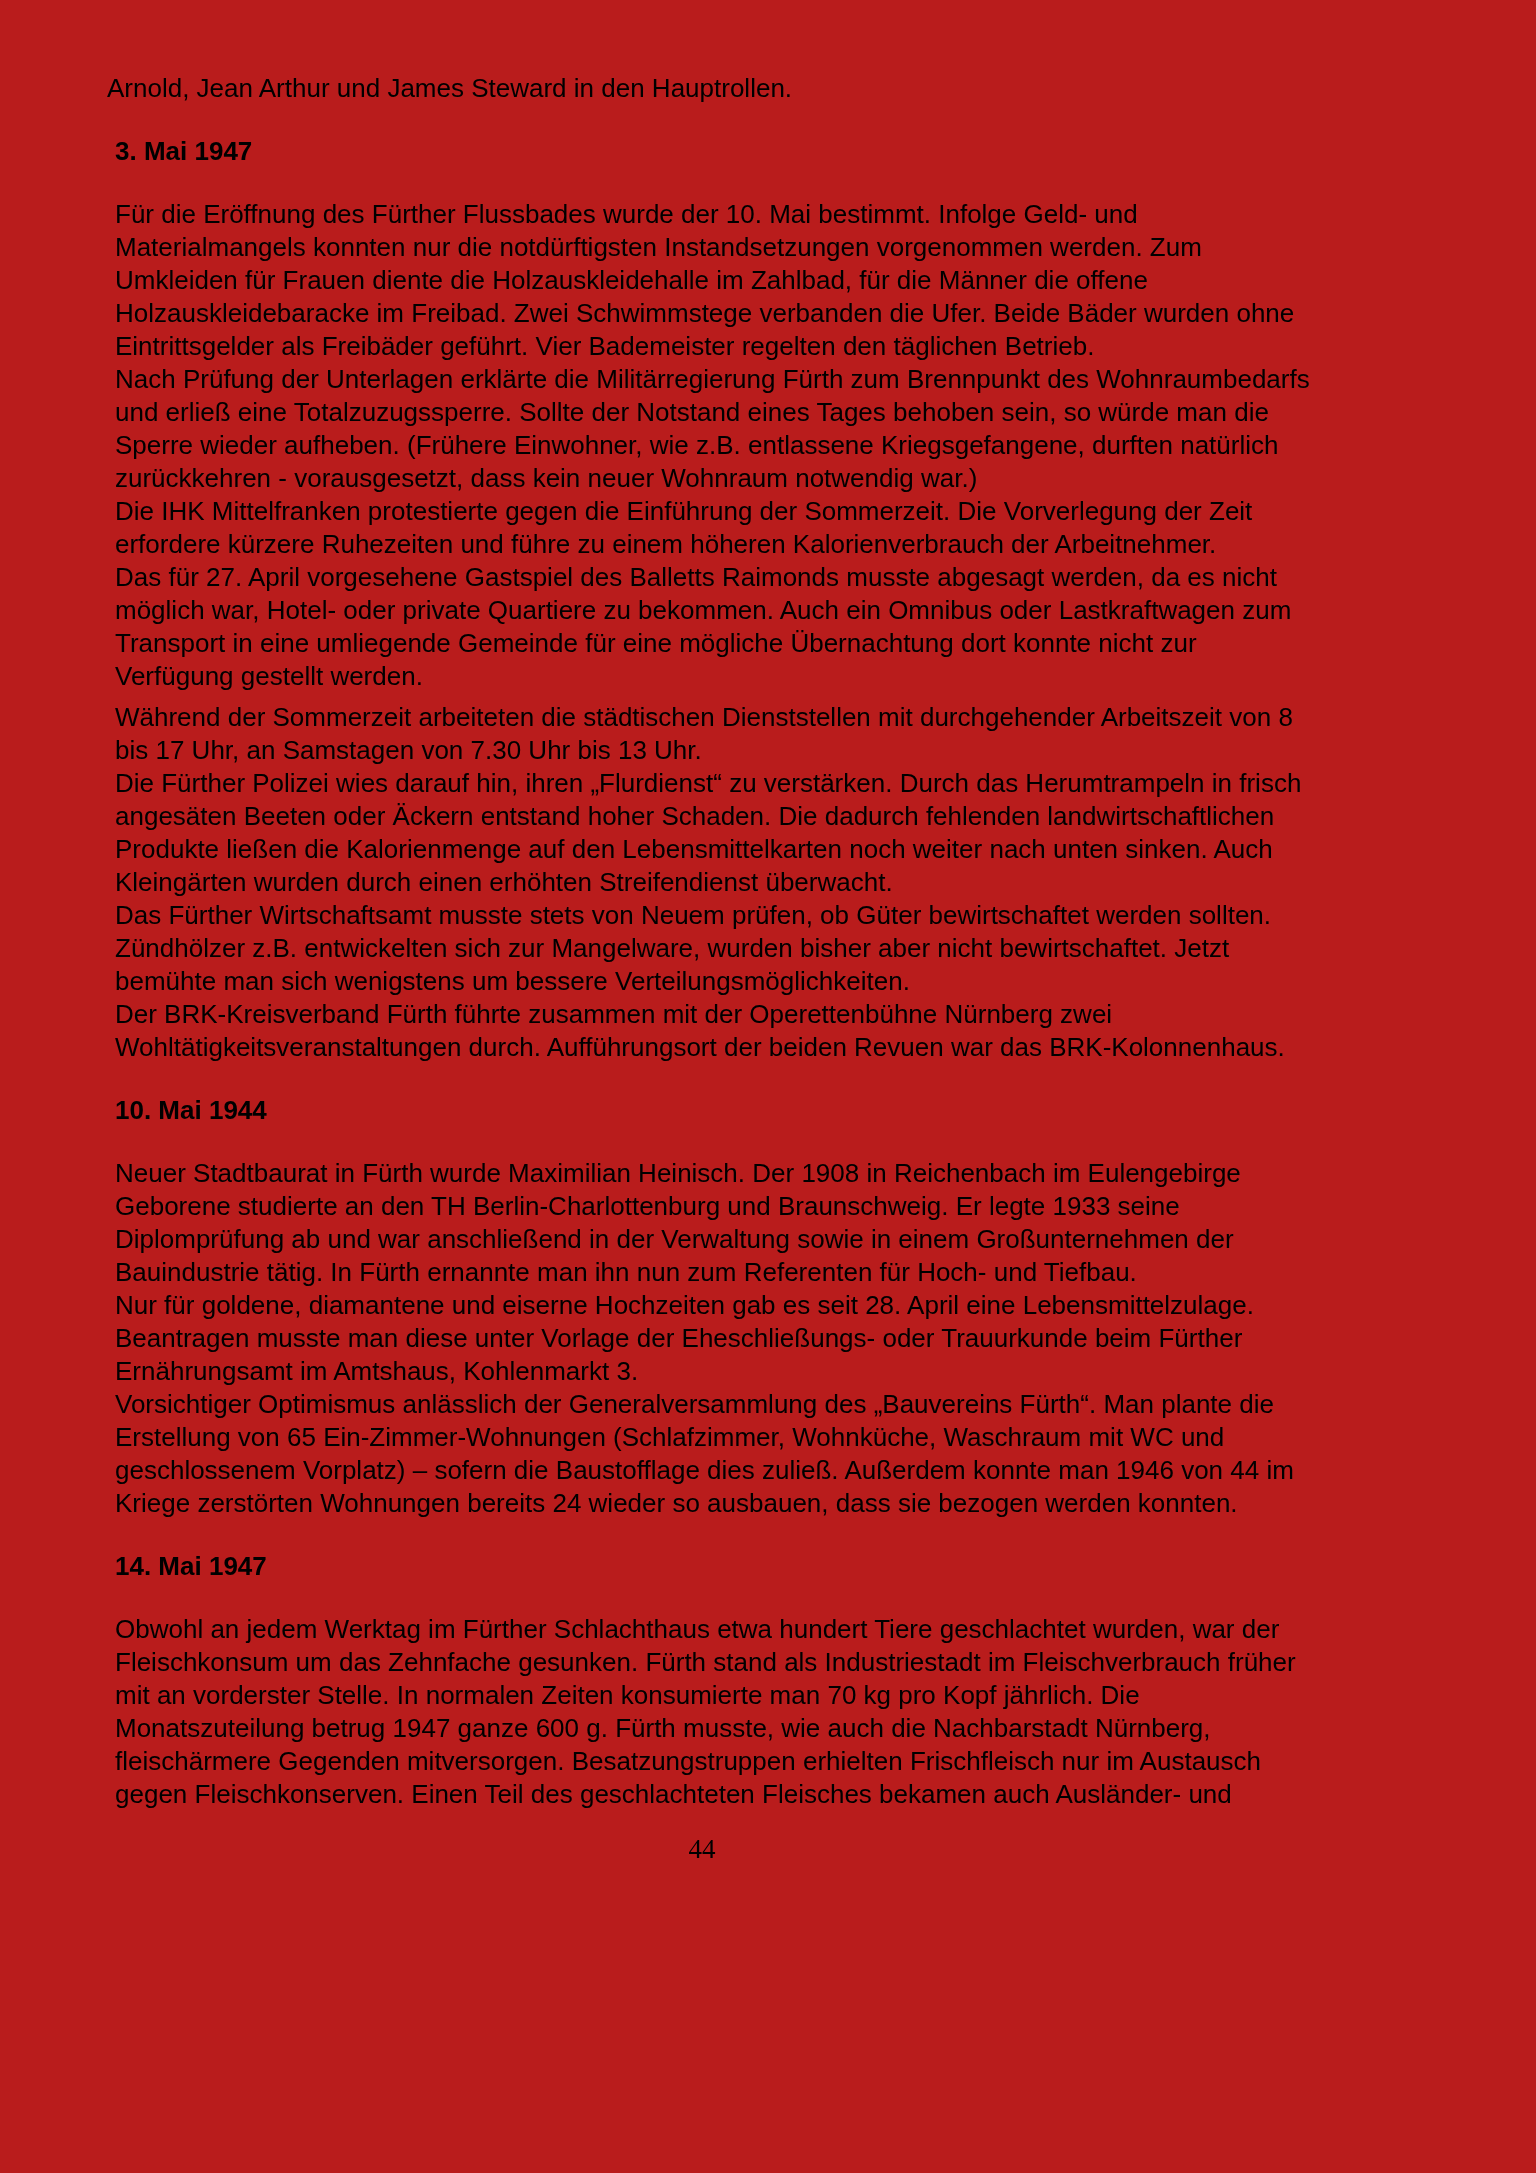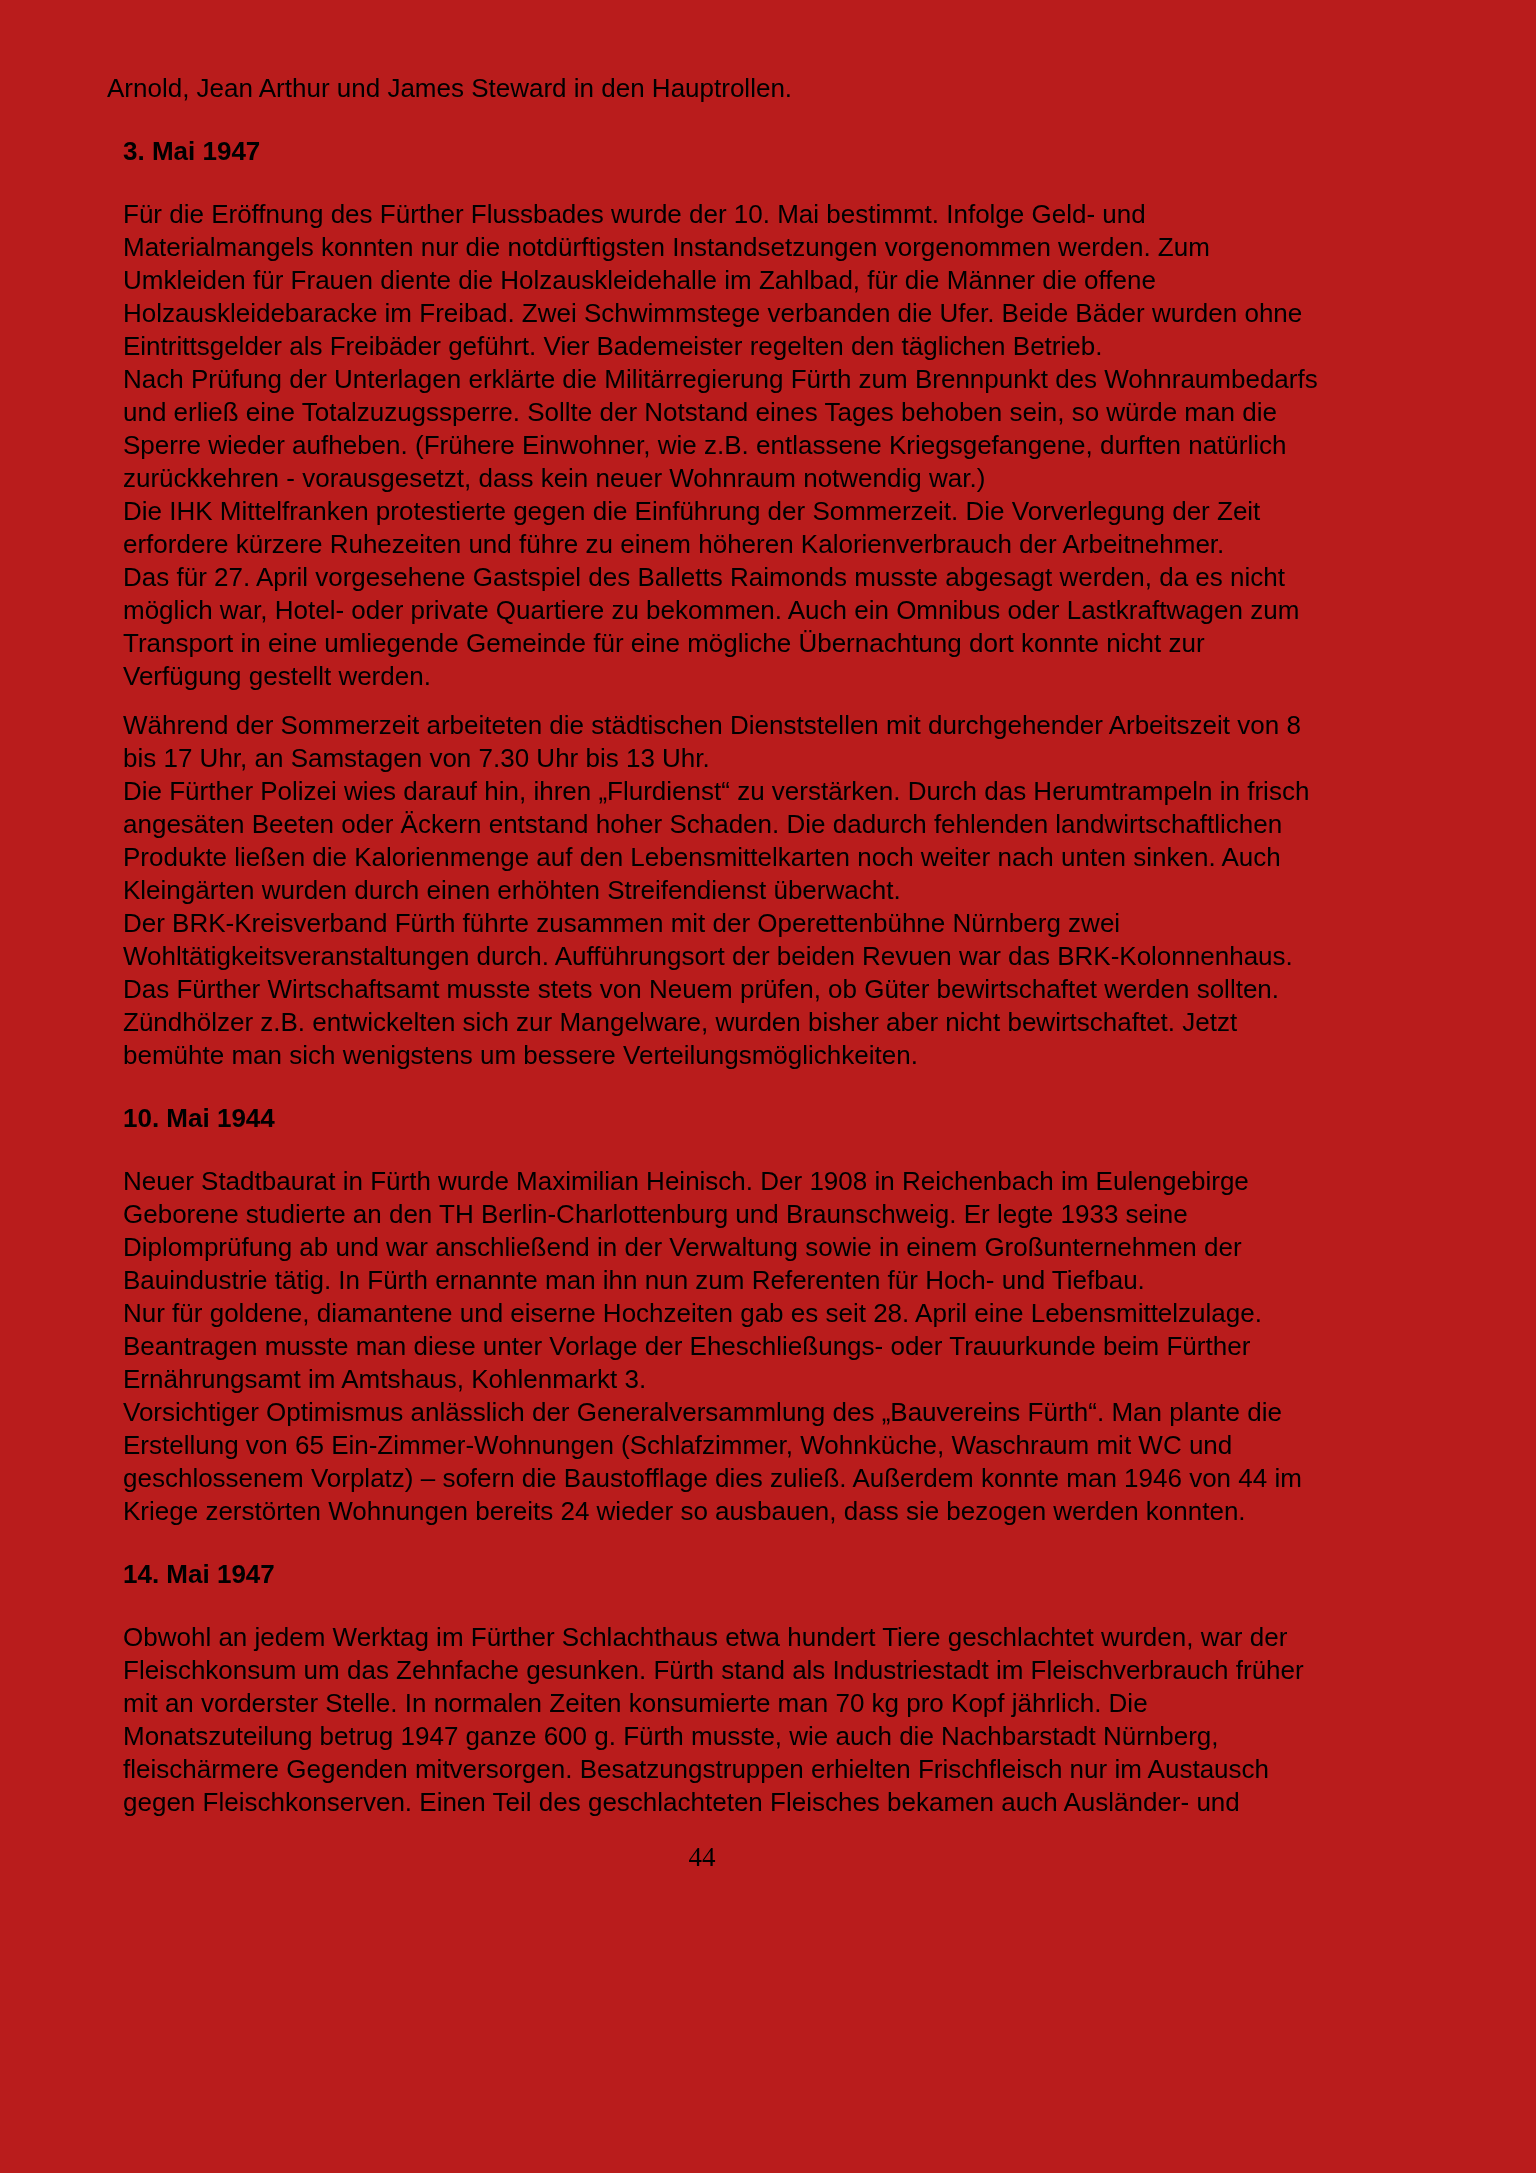"3. Mai 1947" .doc-section { margin: 16px -> 8px }
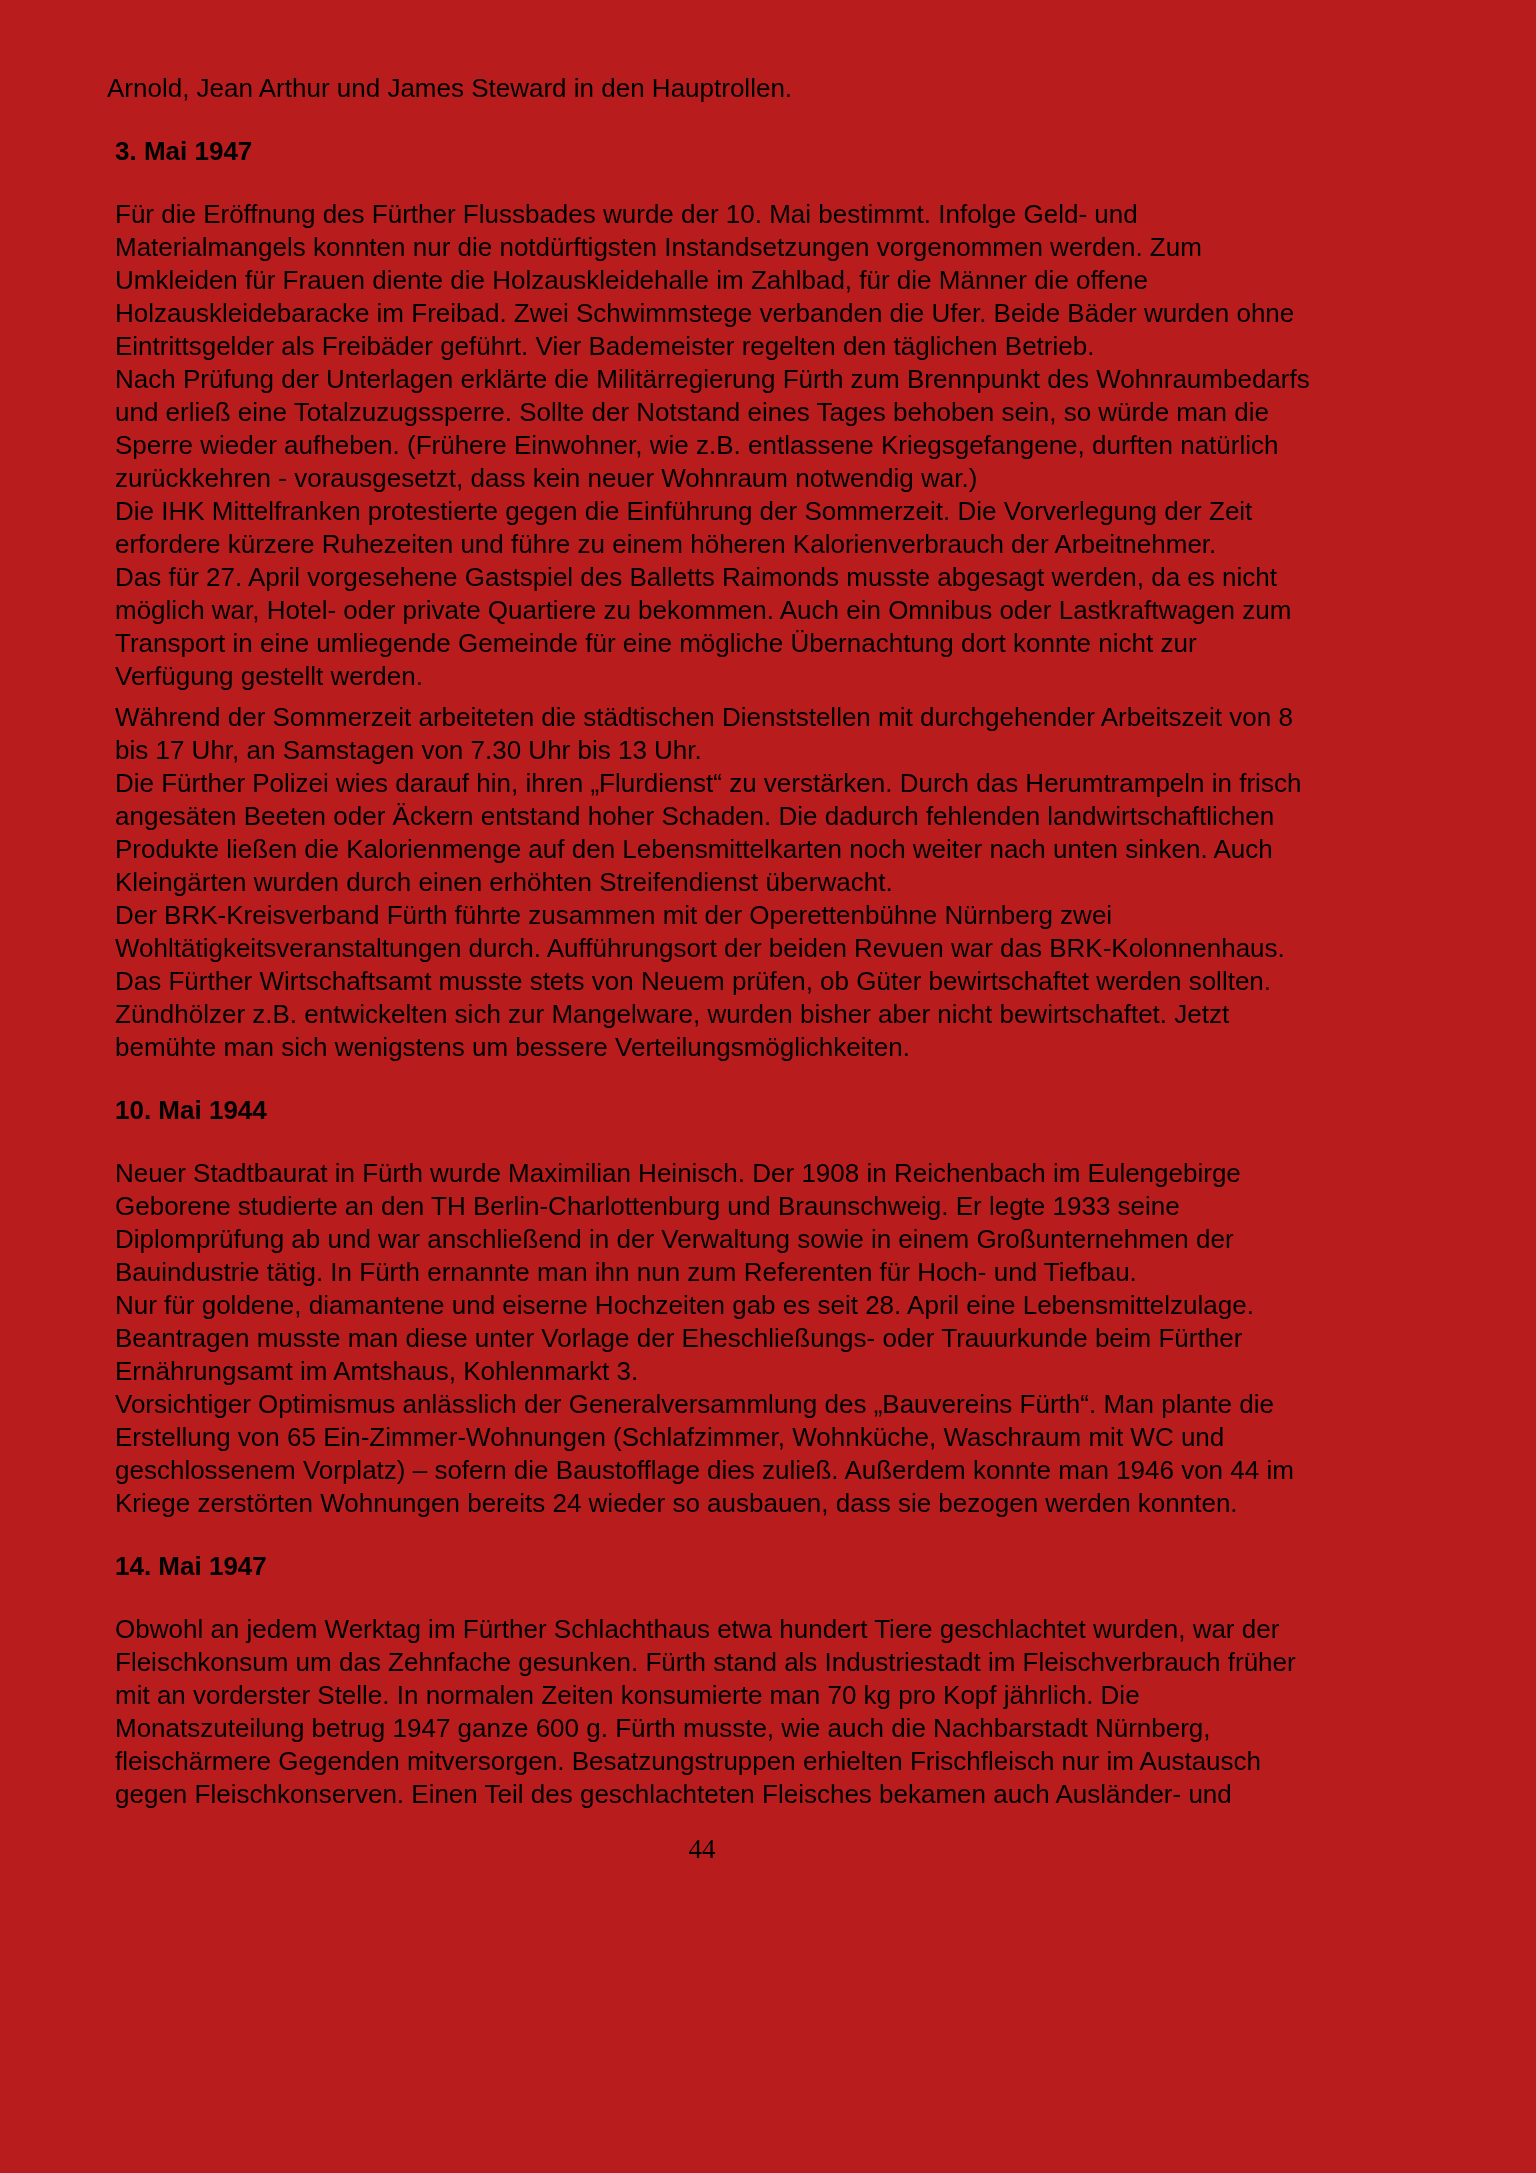"Der BRK-Kreisverband Fürth führte" p.para { order: before "Das Fürther Wirtschaftsamt musste stets" -> after "Das Fürther Wirtschaftsamt musste stets" }
